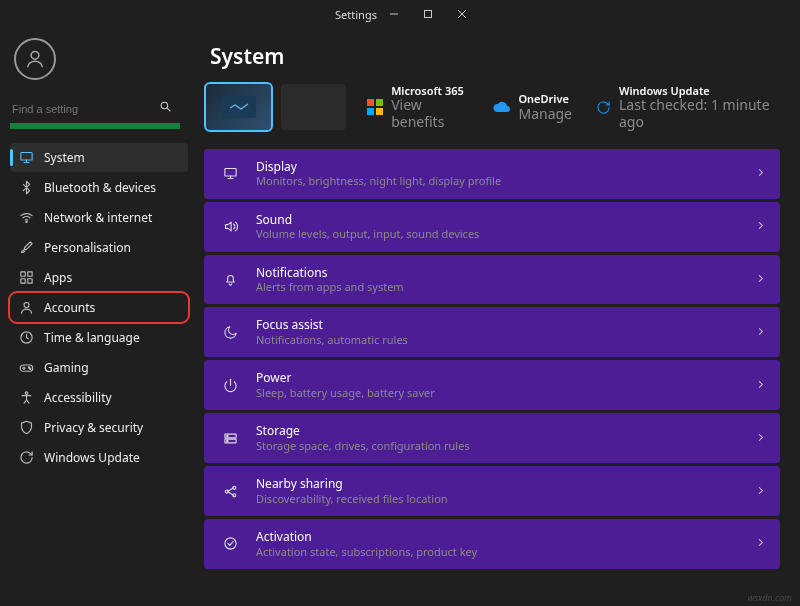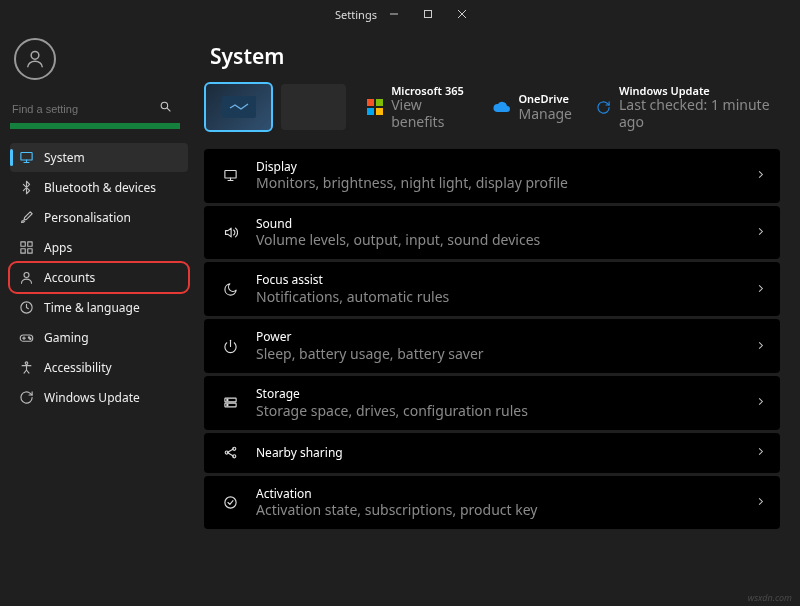"Display" .card { background: #000000 -> #4c1d95 }
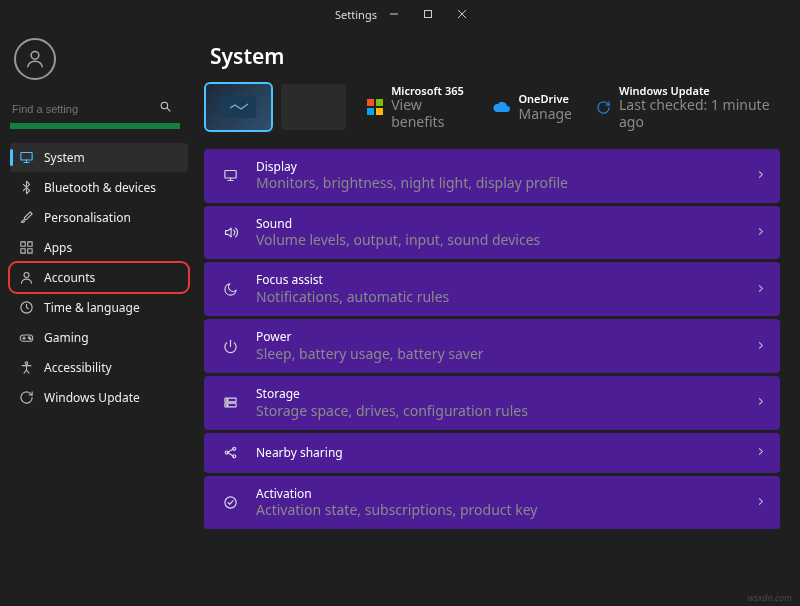"Monitors, brightness, night light," .card-sub { font-size: 14px -> 11px }
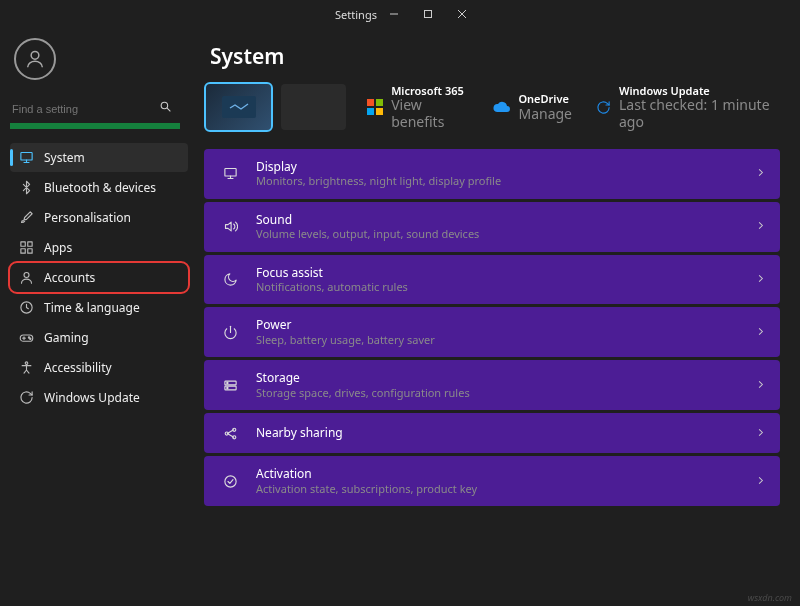"Network & internet" div.nav-item { html: none -> <div> <span> <svg> <path></path> <path></path> <path></path> <circle></circle> </svg> </span> <span>Network &amp; internet</span> </div> }
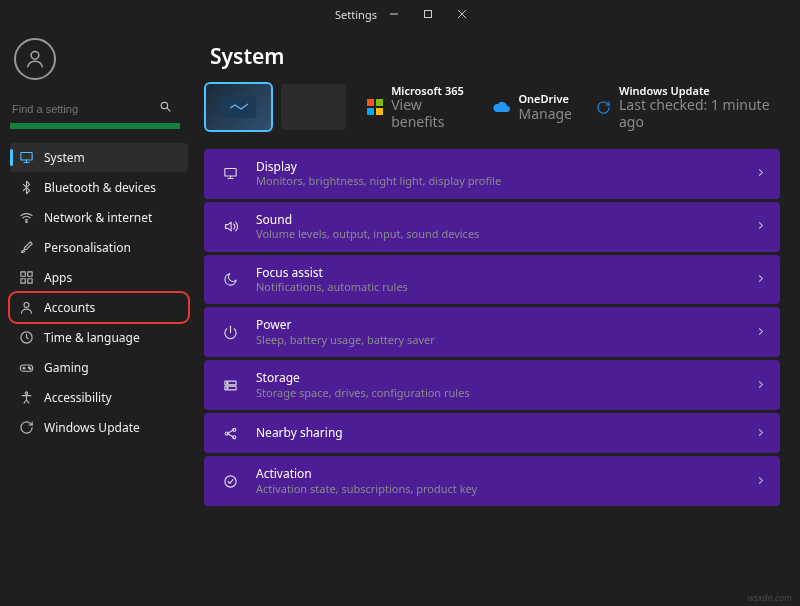"Notifications" div.card { html: none -> <div> <span> <svg> <path></path> <path></path> </svg> </span> <div> <div>Notifications</div> <div>Alerts from apps and system</div> </div> <span> <svg> <polyline></polyline> </svg> </span> </div> }
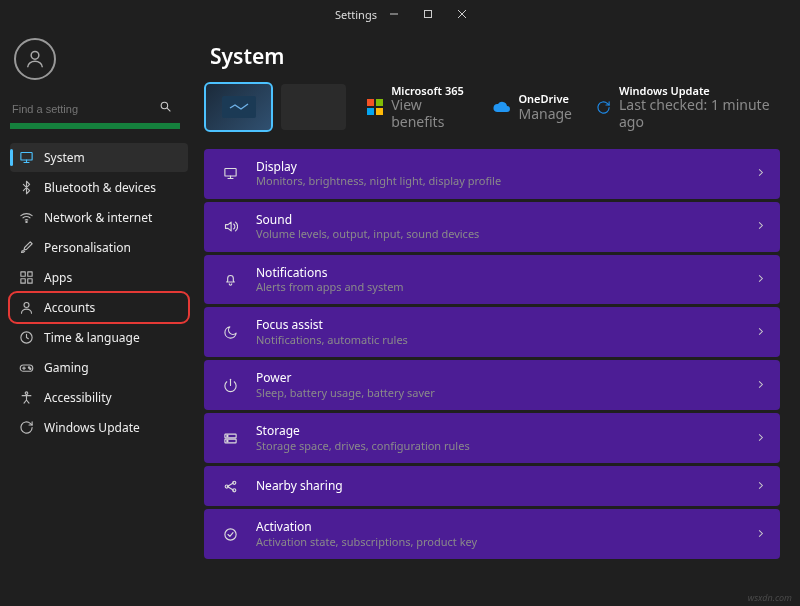"Privacy & security" div.nav-item { html: none -> <div> <span> <svg> <path></path> </svg> </span> <span>Privacy &amp; security</span> </div> }
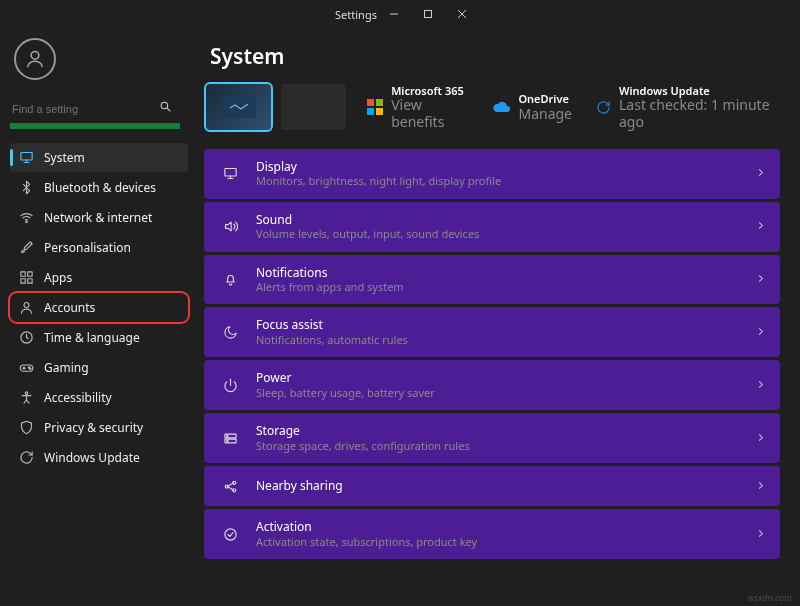"Discoverability, received files location" div.card-sub { html: none -> <div>Discoverability, received files location</div> }
